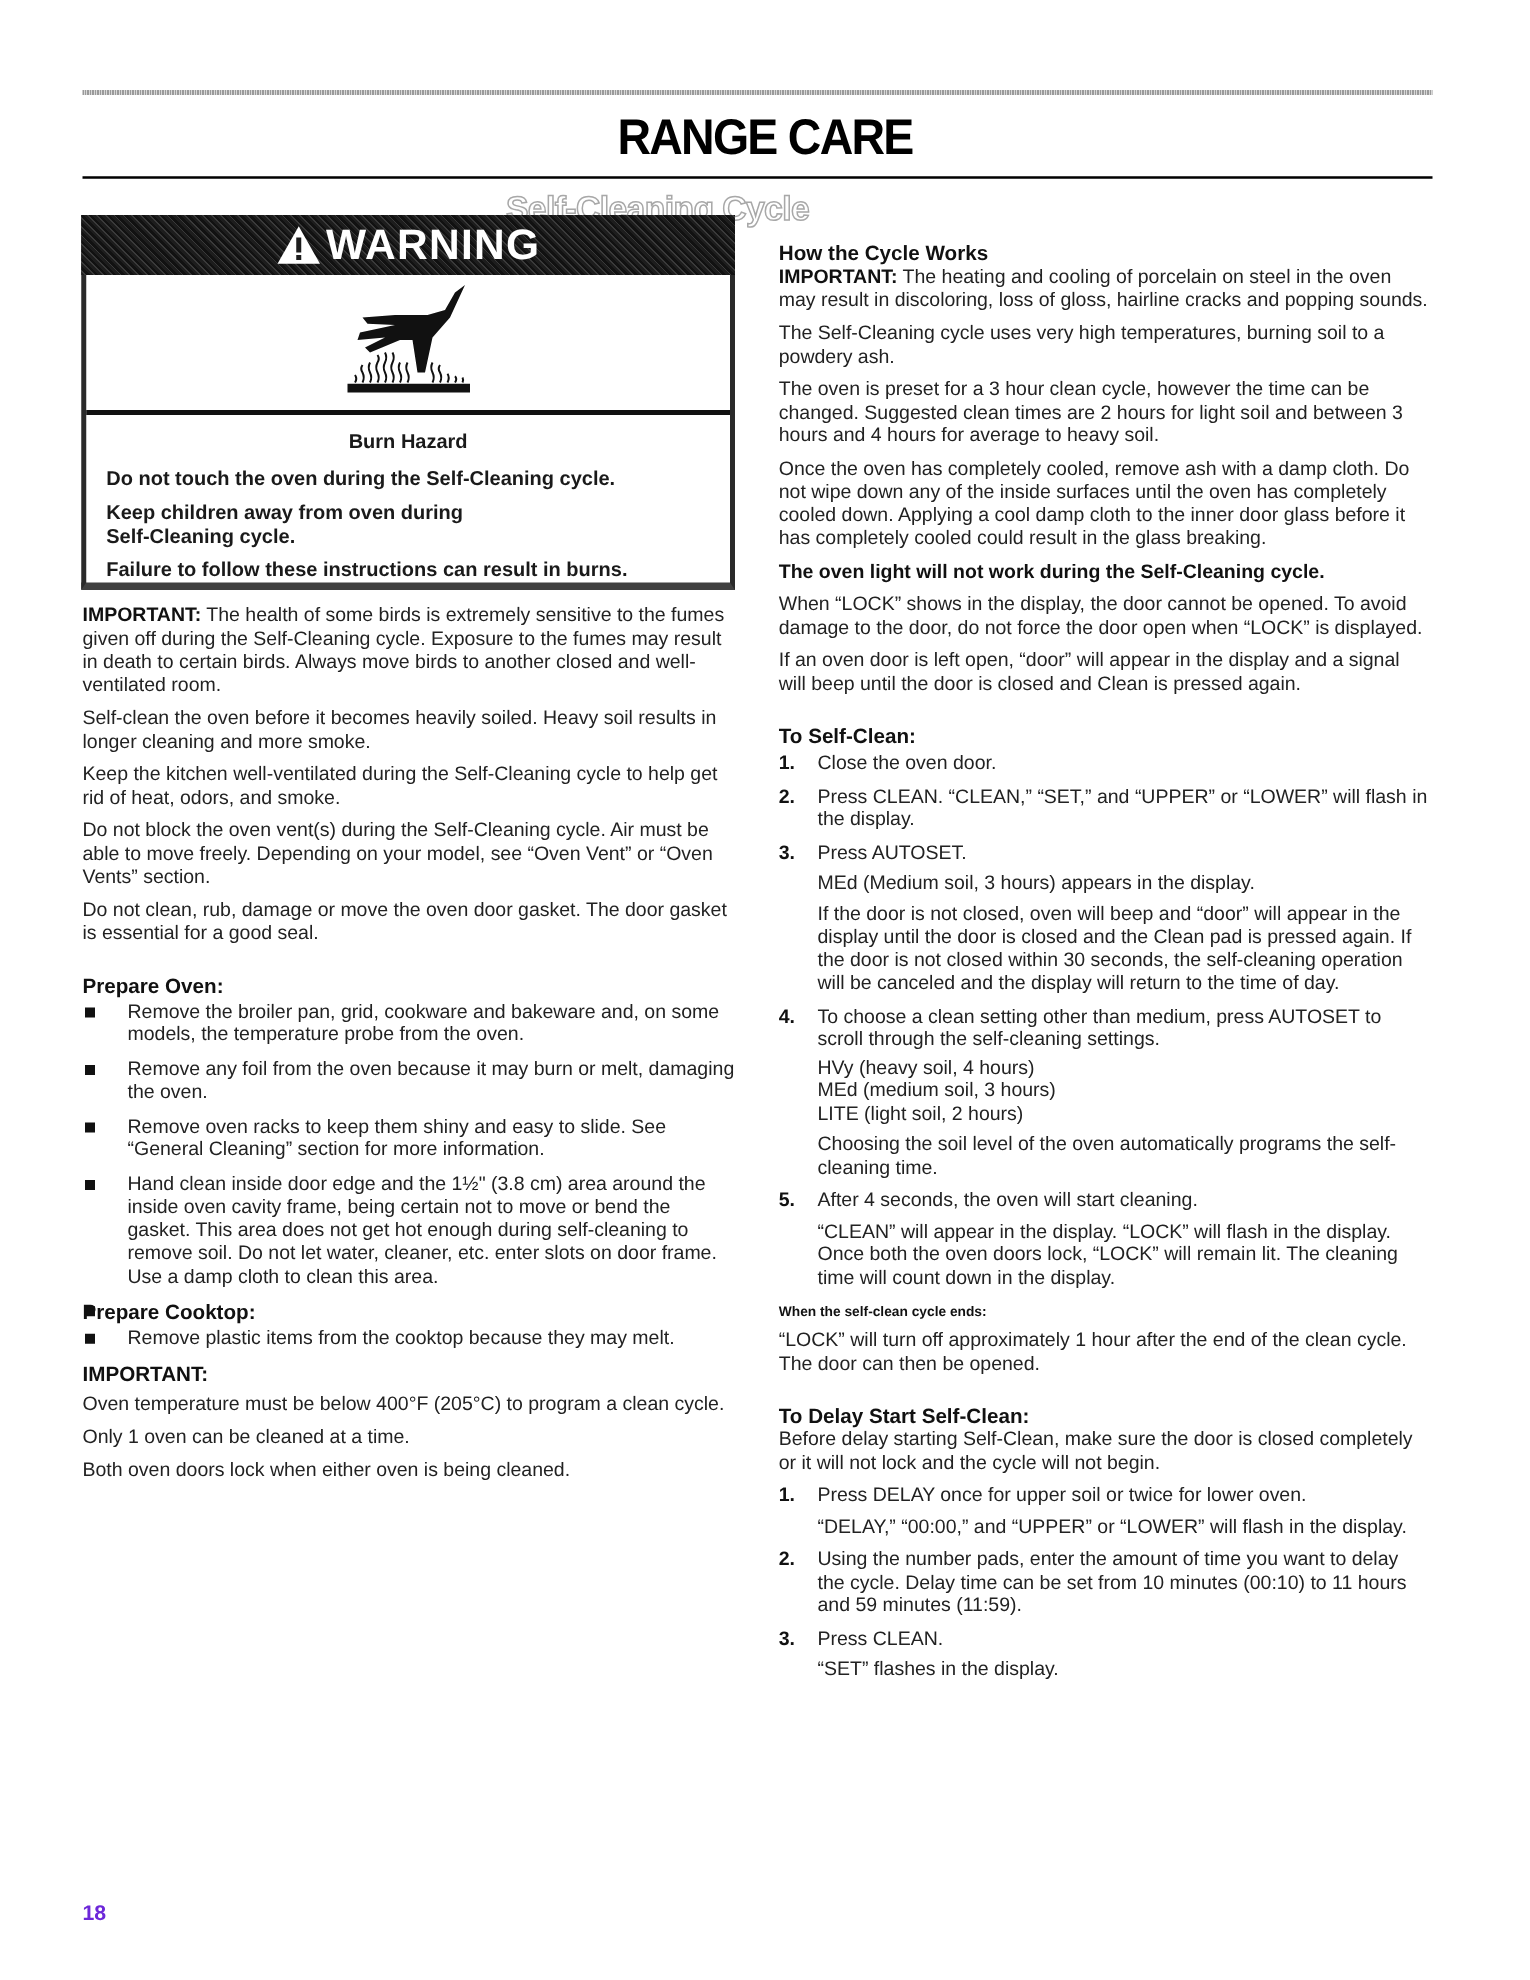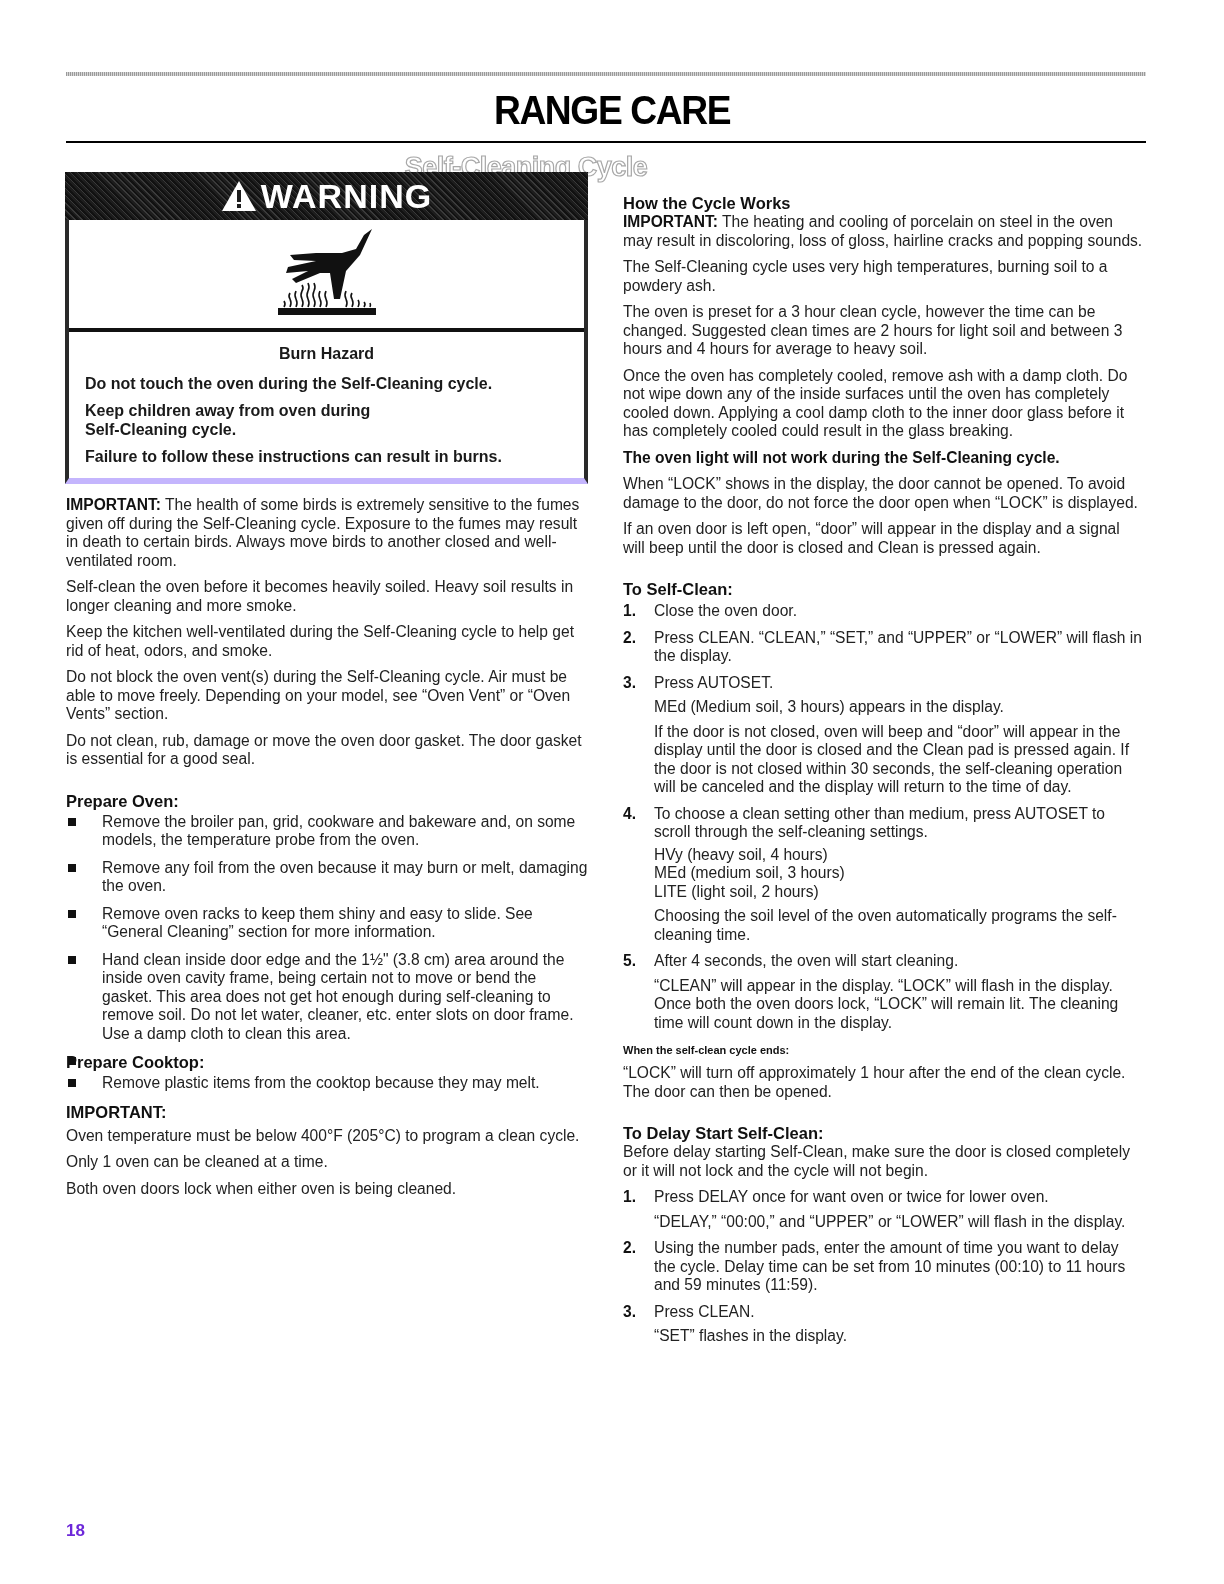"WARNING" .warning-box { border-bottom: 6px solid #c4b5fd -> 6px solid #404040 }
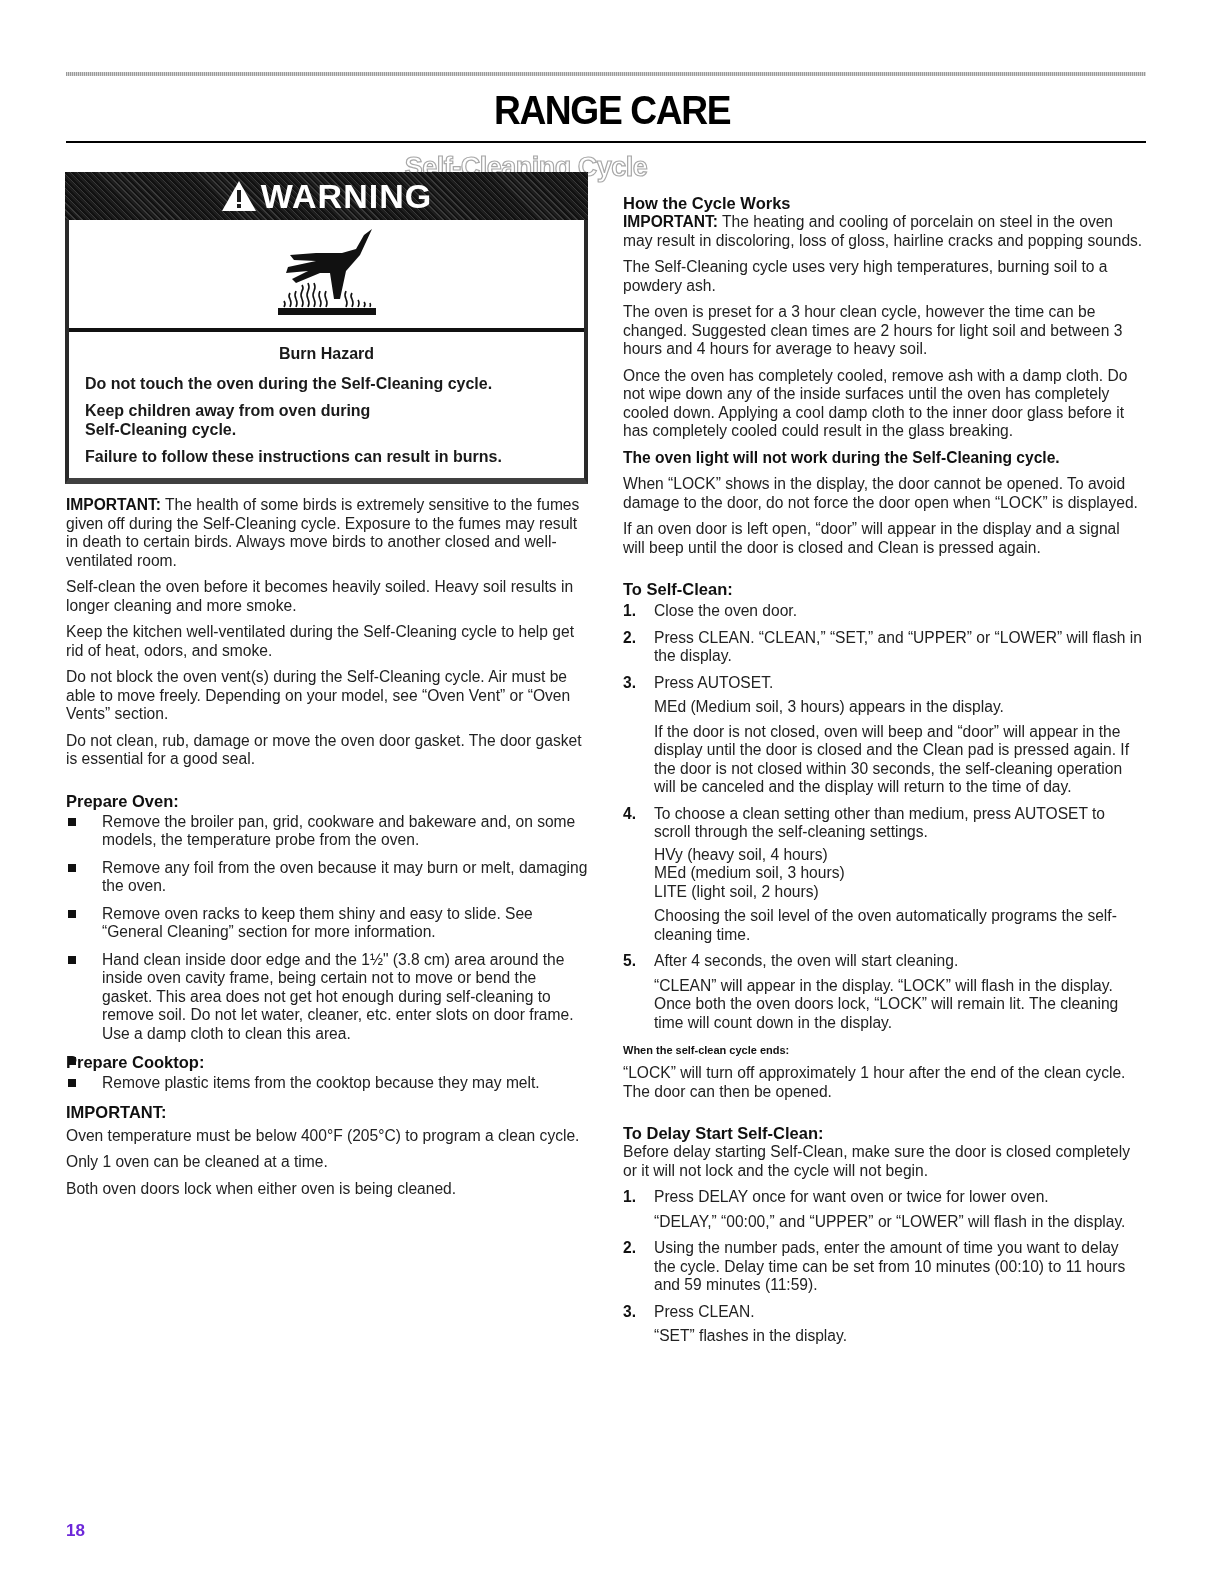"Burn Hazard" .warning-body { padding: 12px 8px 12px 8px -> 12px 8px 0 8px }
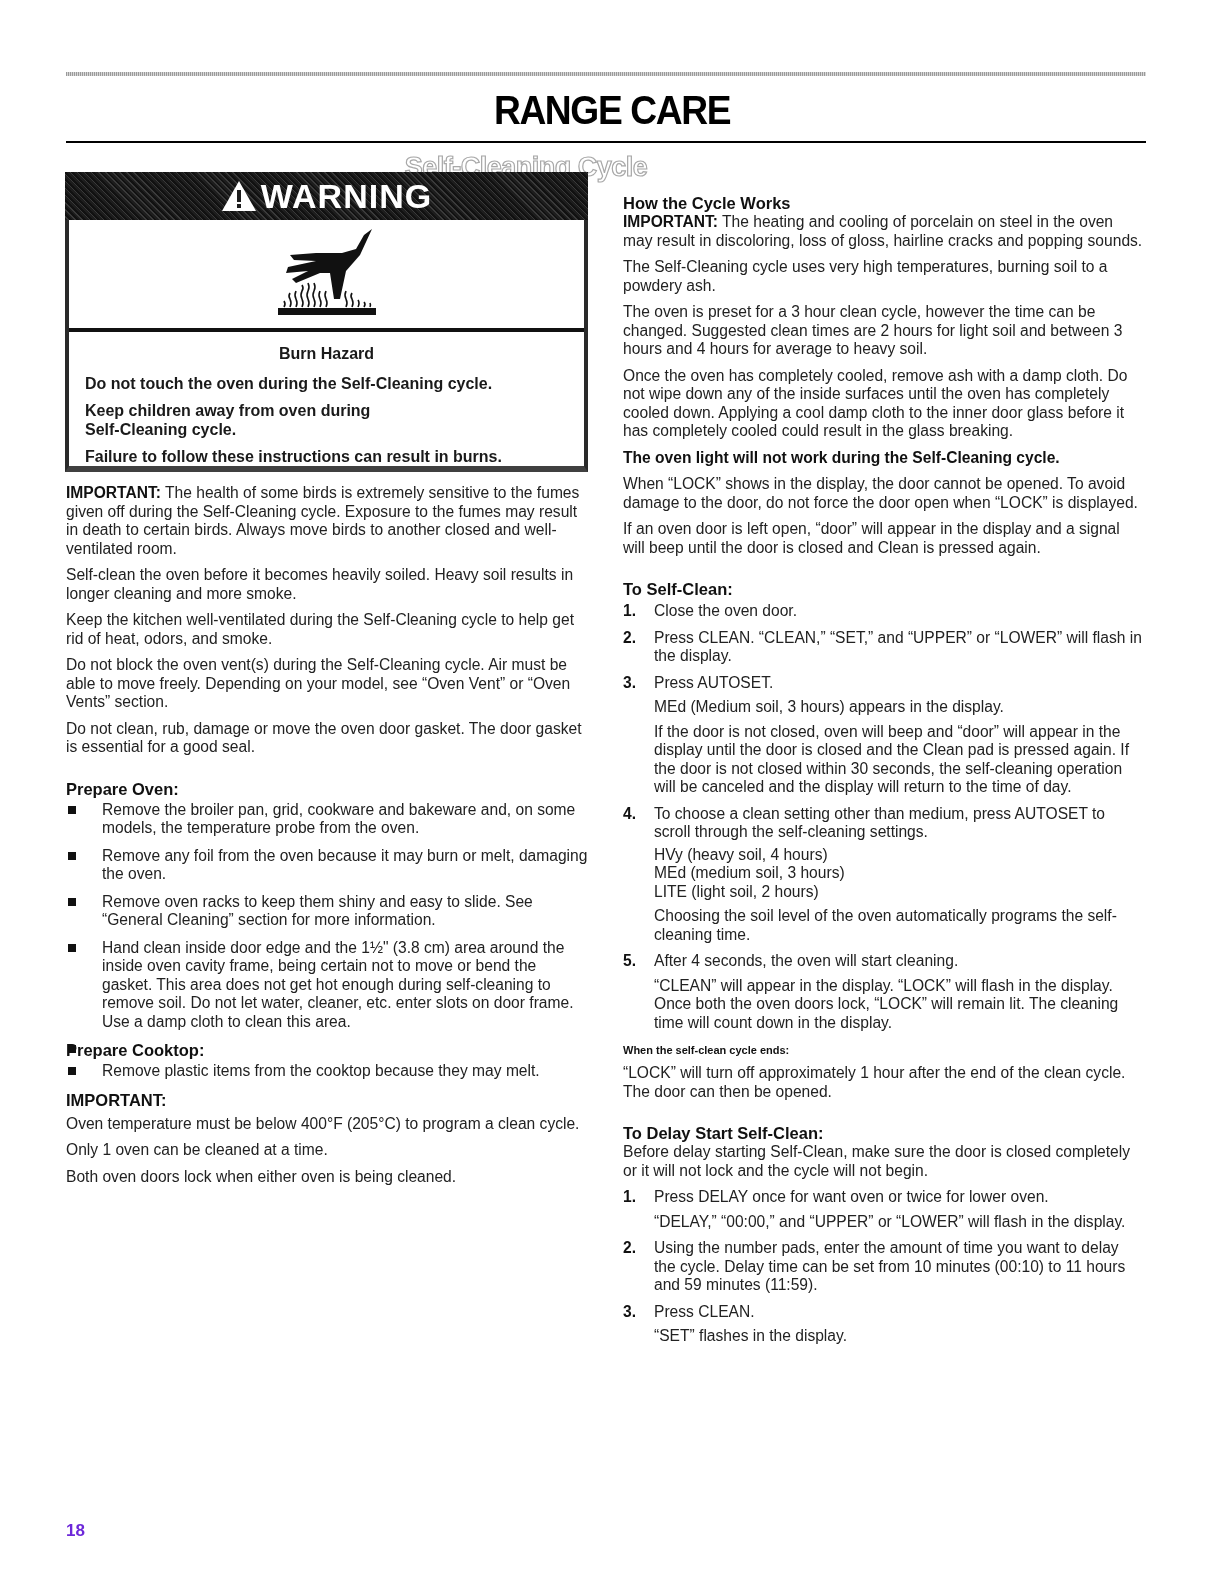"Press DELAY once for want" span { text: want oven -> upper soil }
